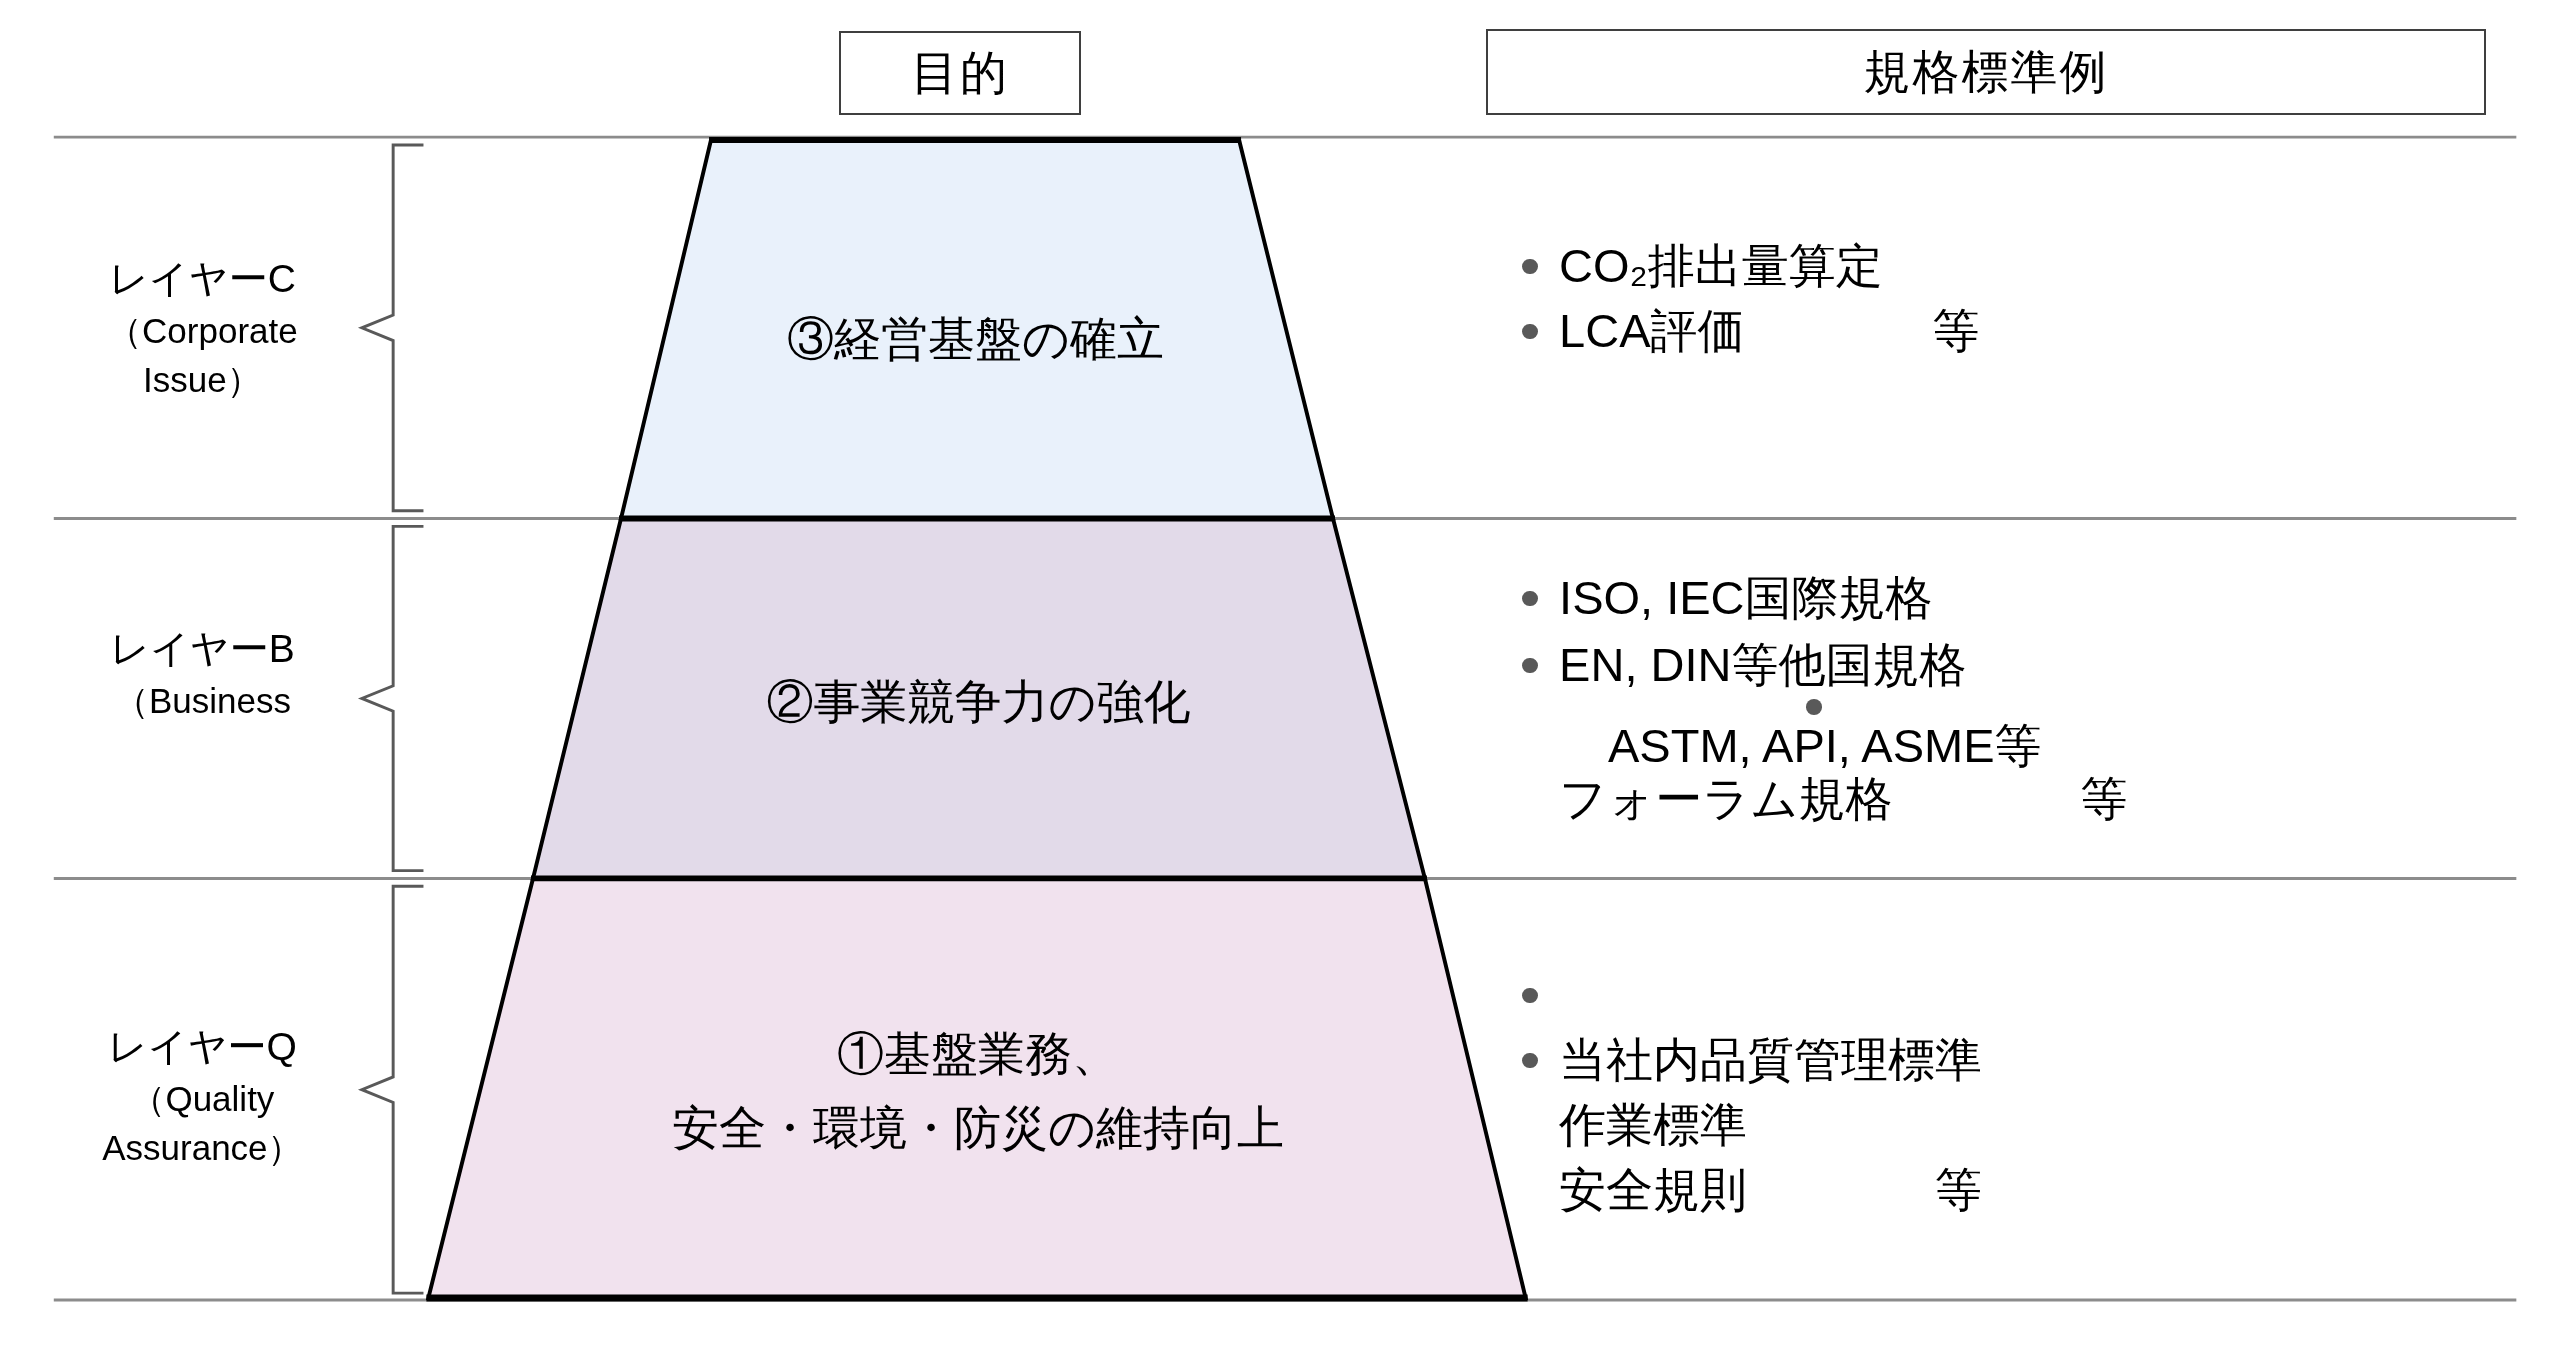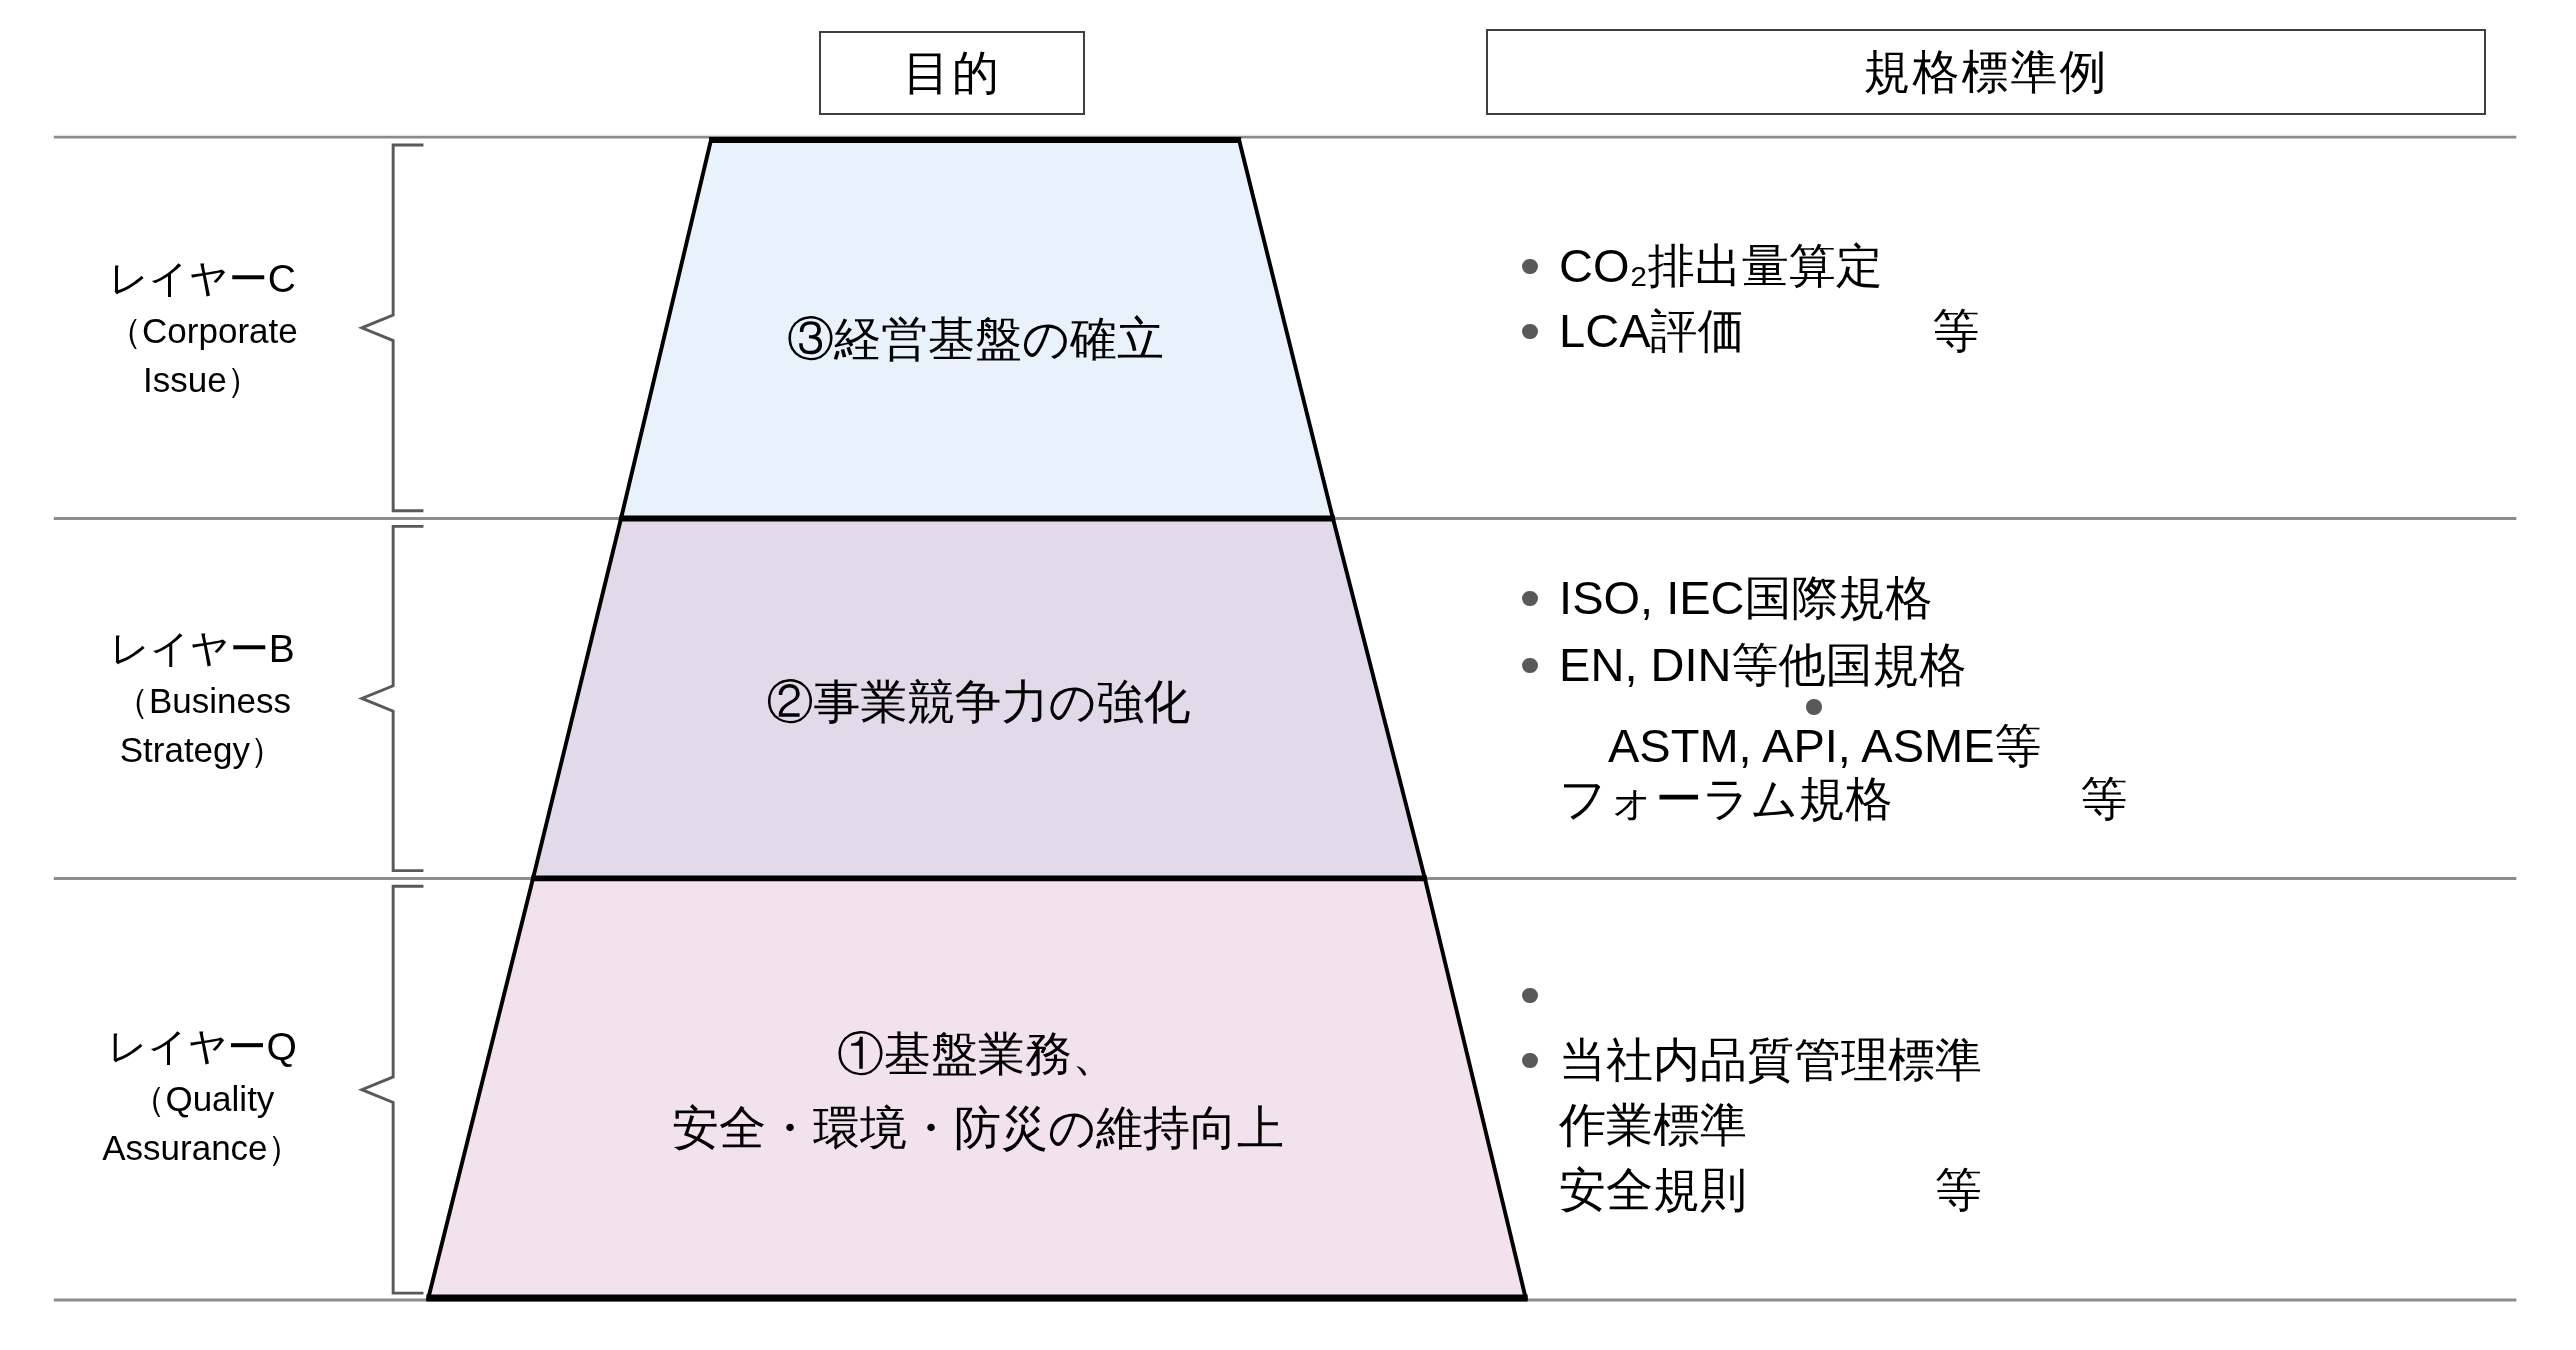"目的" div.hdr-box { left: 819px -> 839px; width: 266px -> 242px }
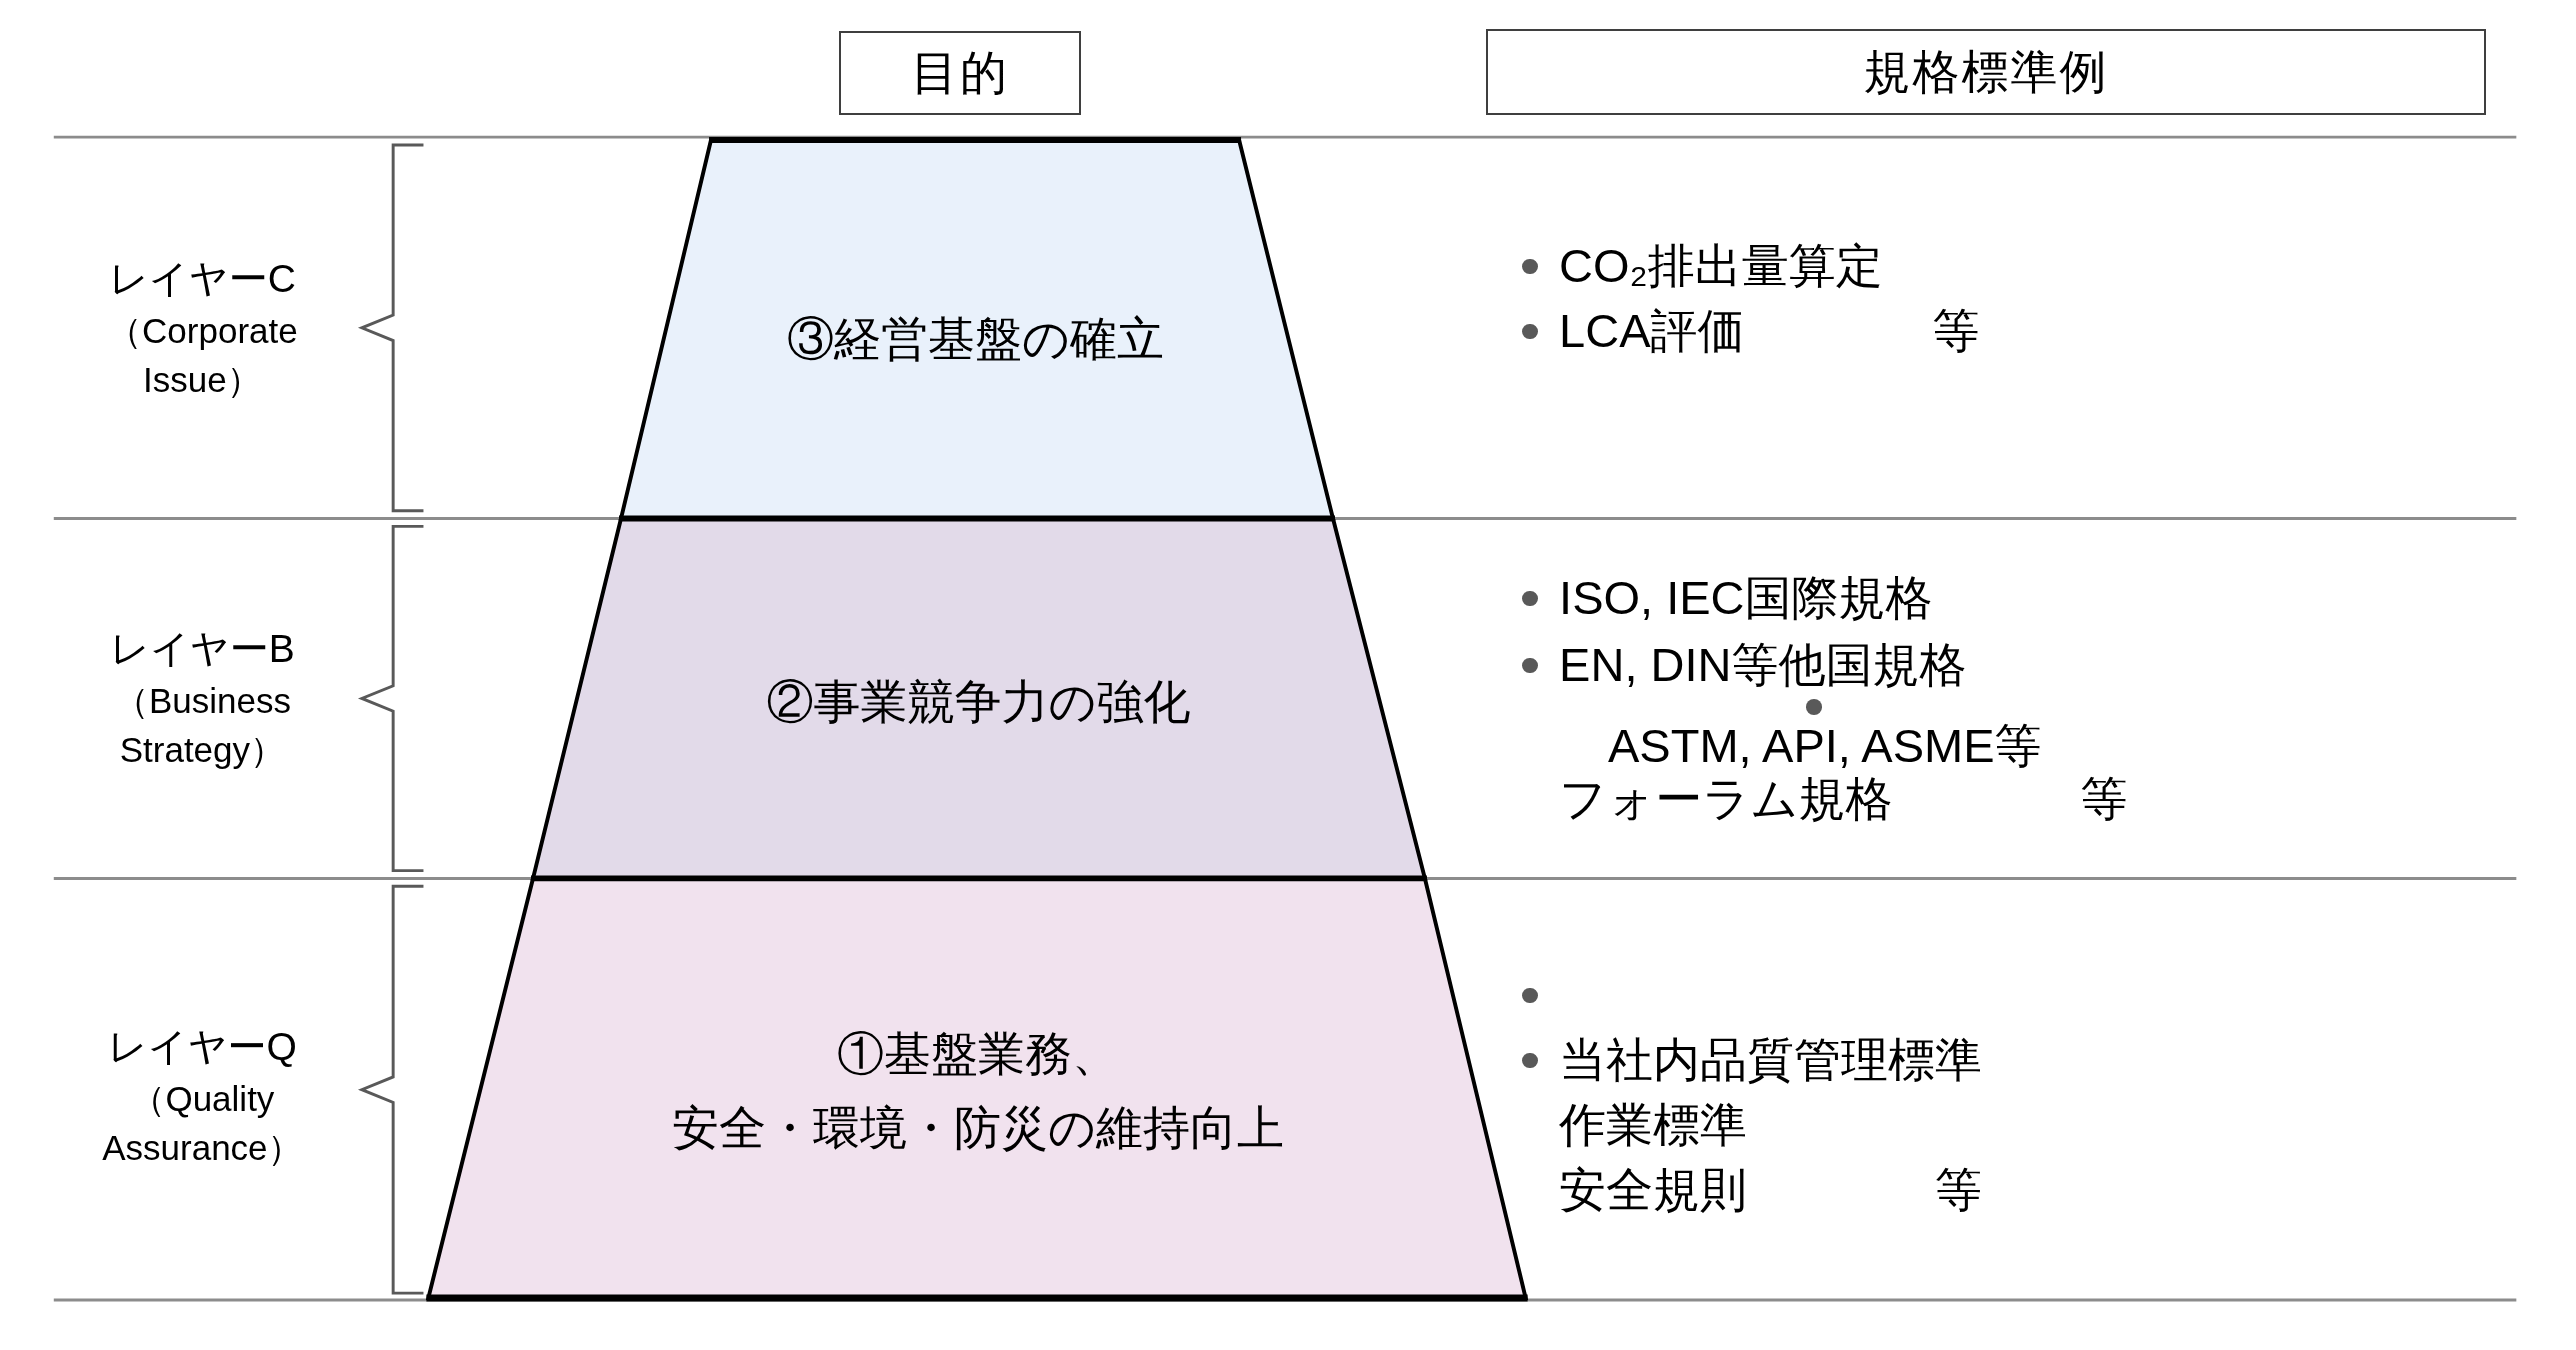"Strategy）" div.en { html: <div>Strategy）</div> -> none }
